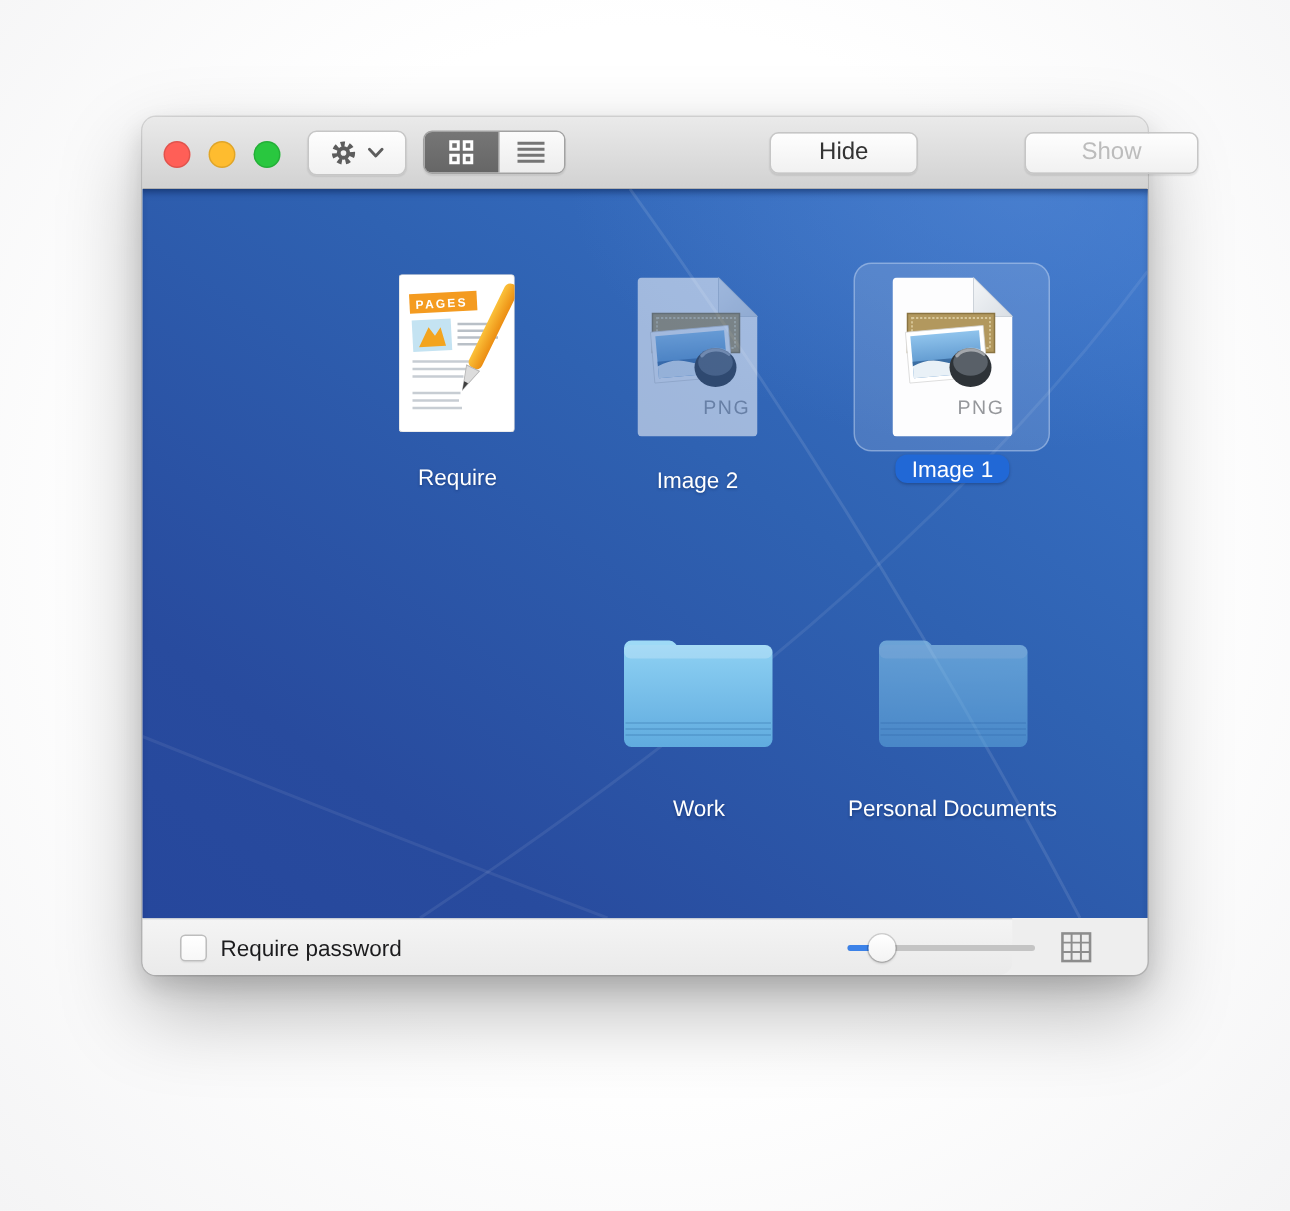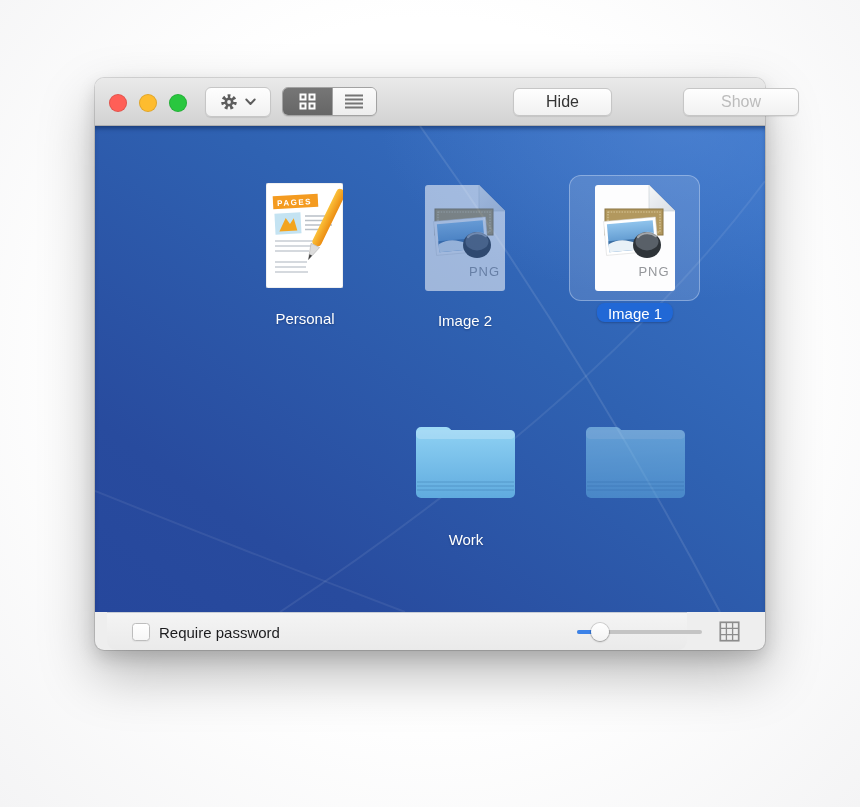"Personal" div.file-label { text: Personal -> Require }
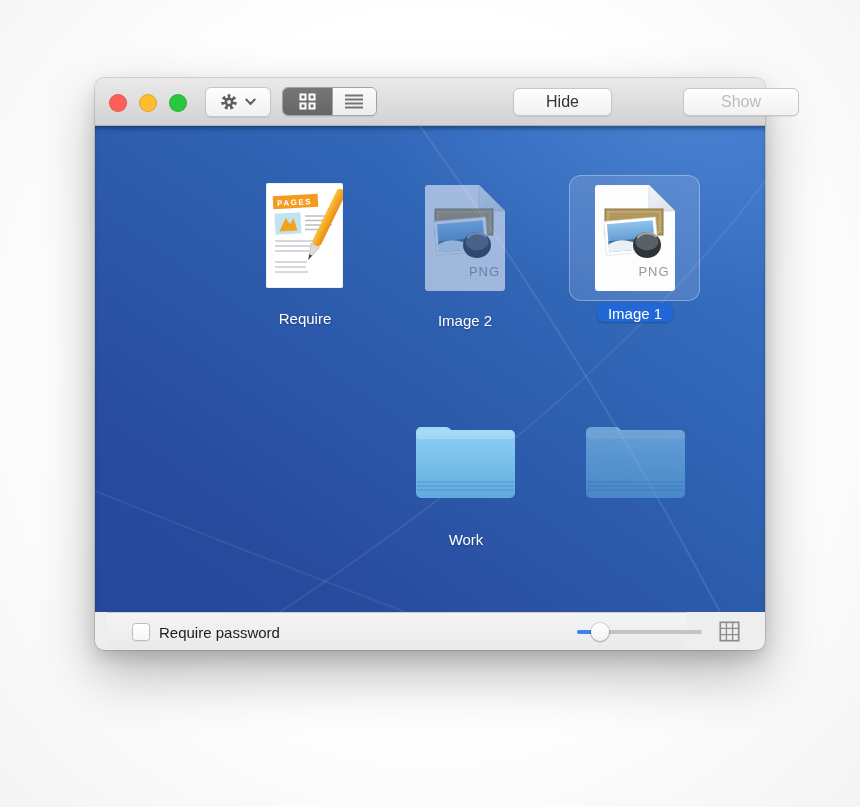"Personal Documents" div.file-label { html: none -> <div>Personal Documents</div> }
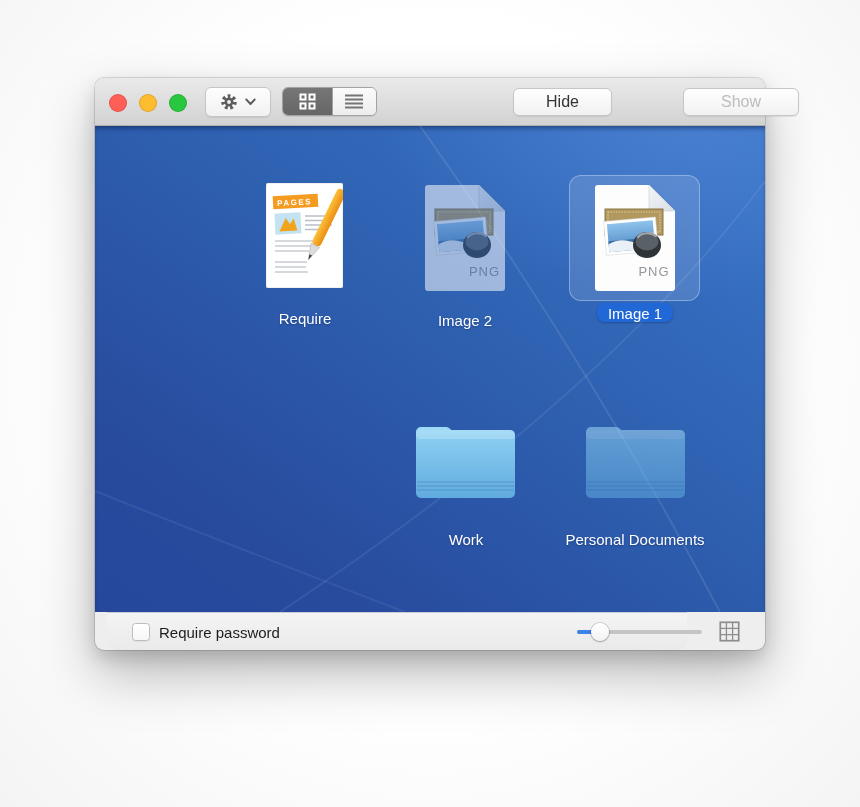"Require password" .statusbar { left: 12px -> 0 }
